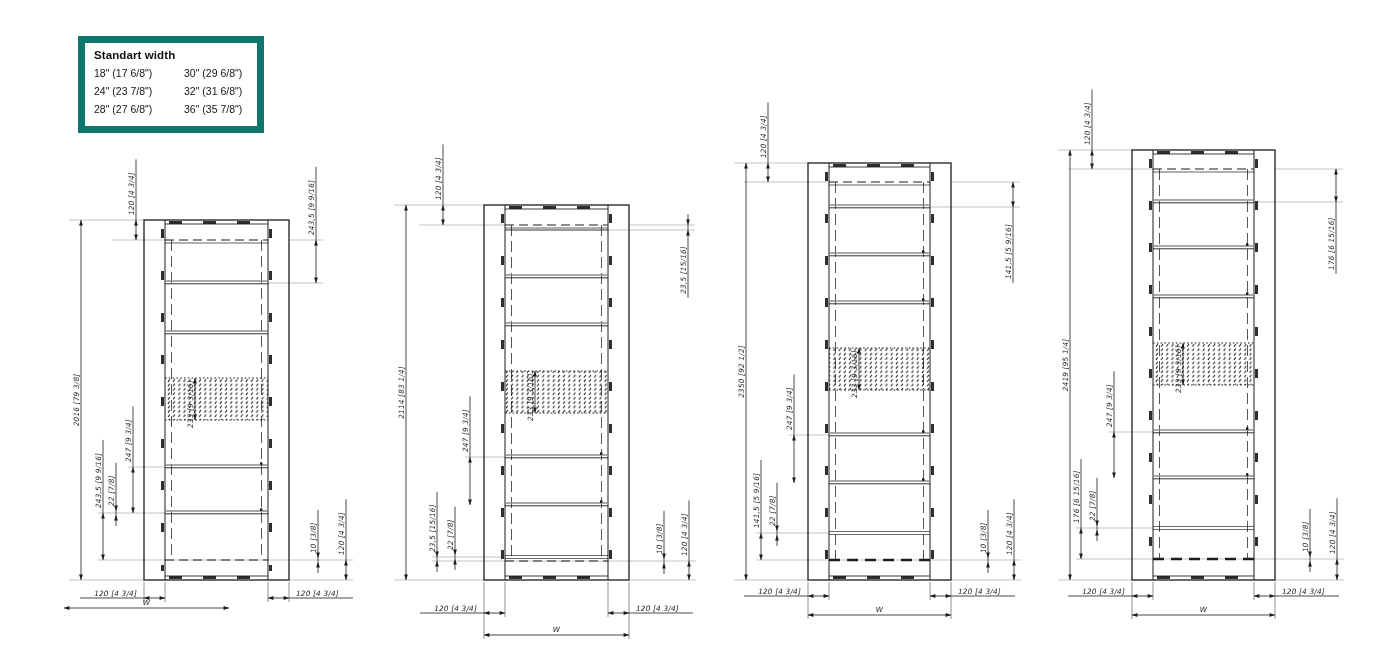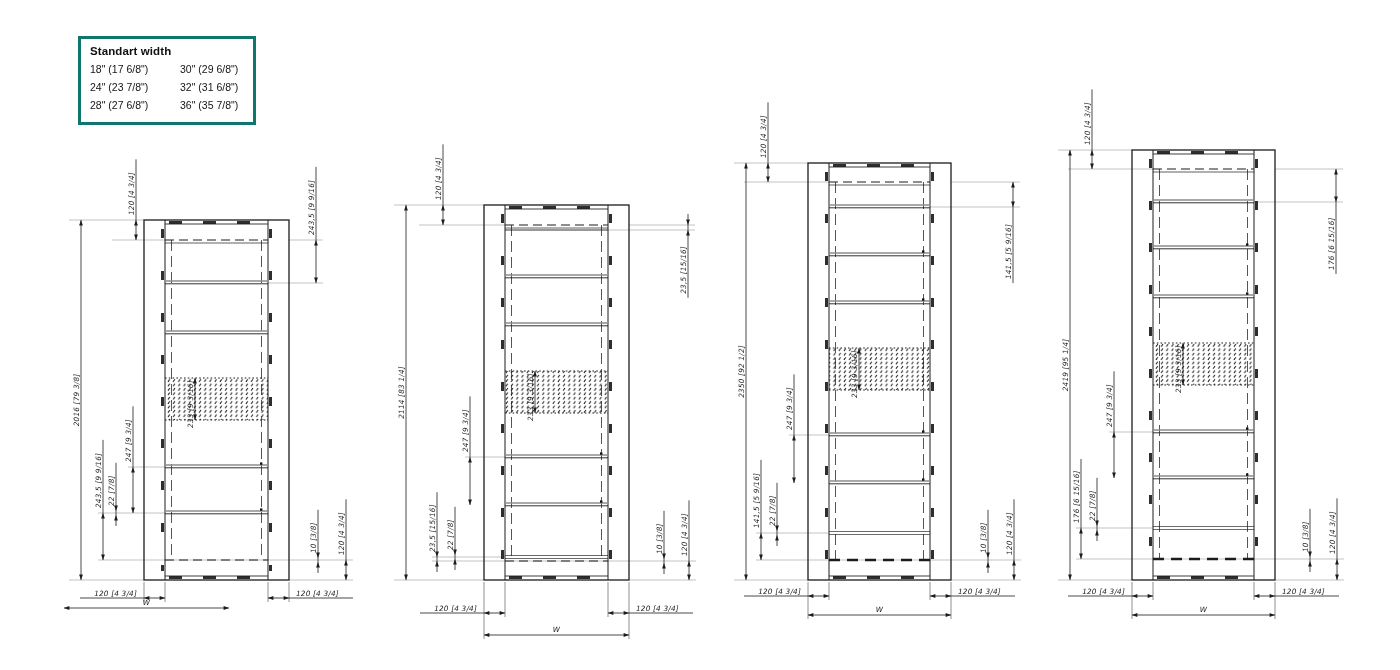"Standart width" .legend { border: 3px solid #0f766e -> 7px solid #0f766e }
